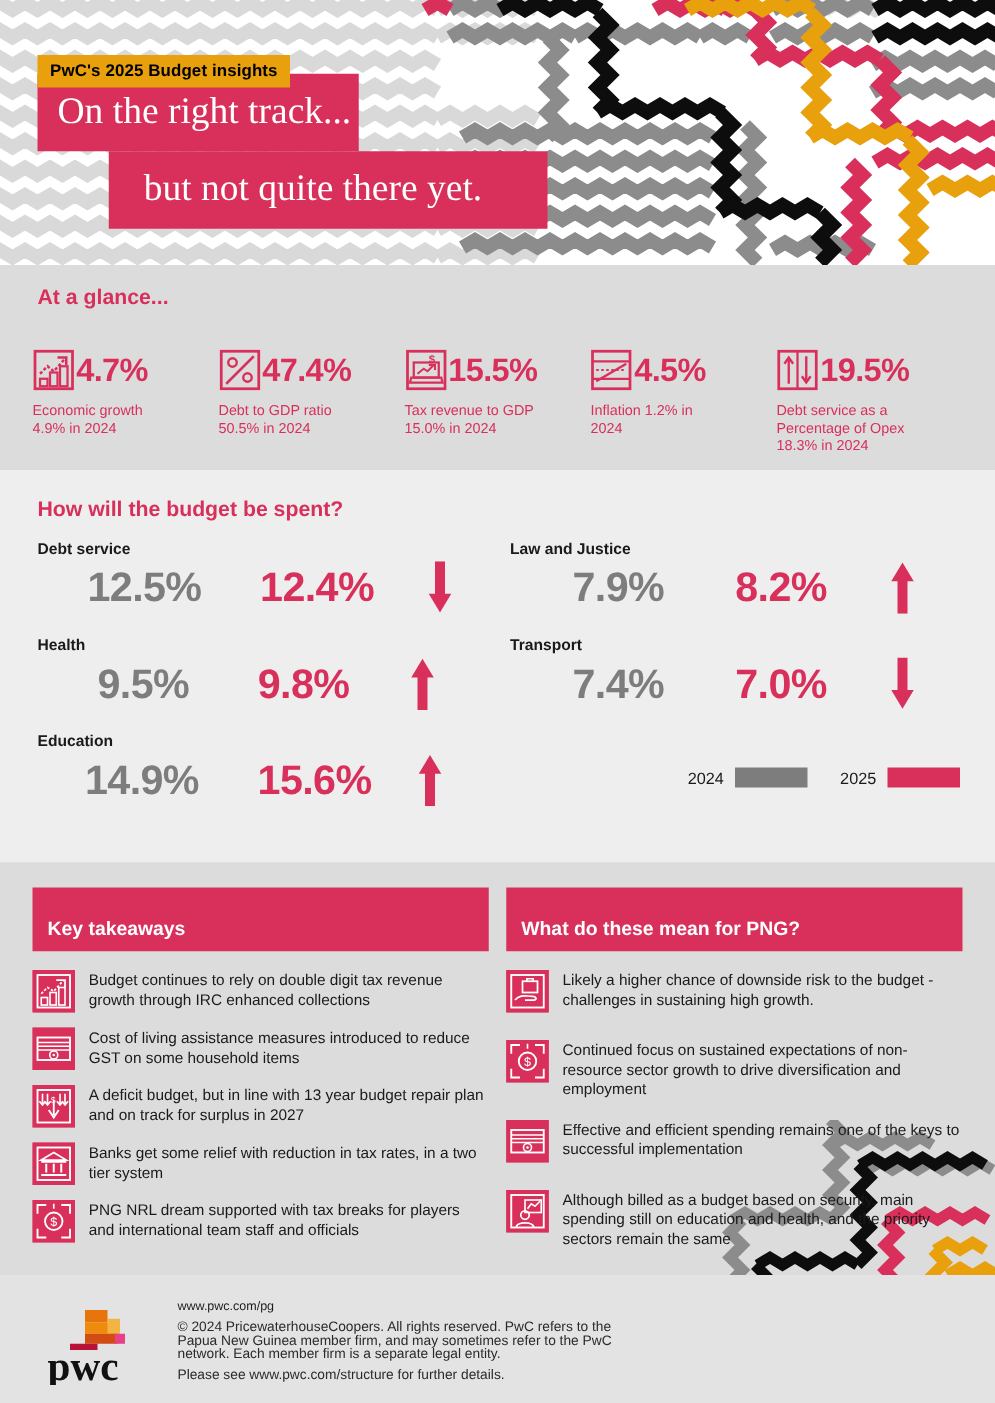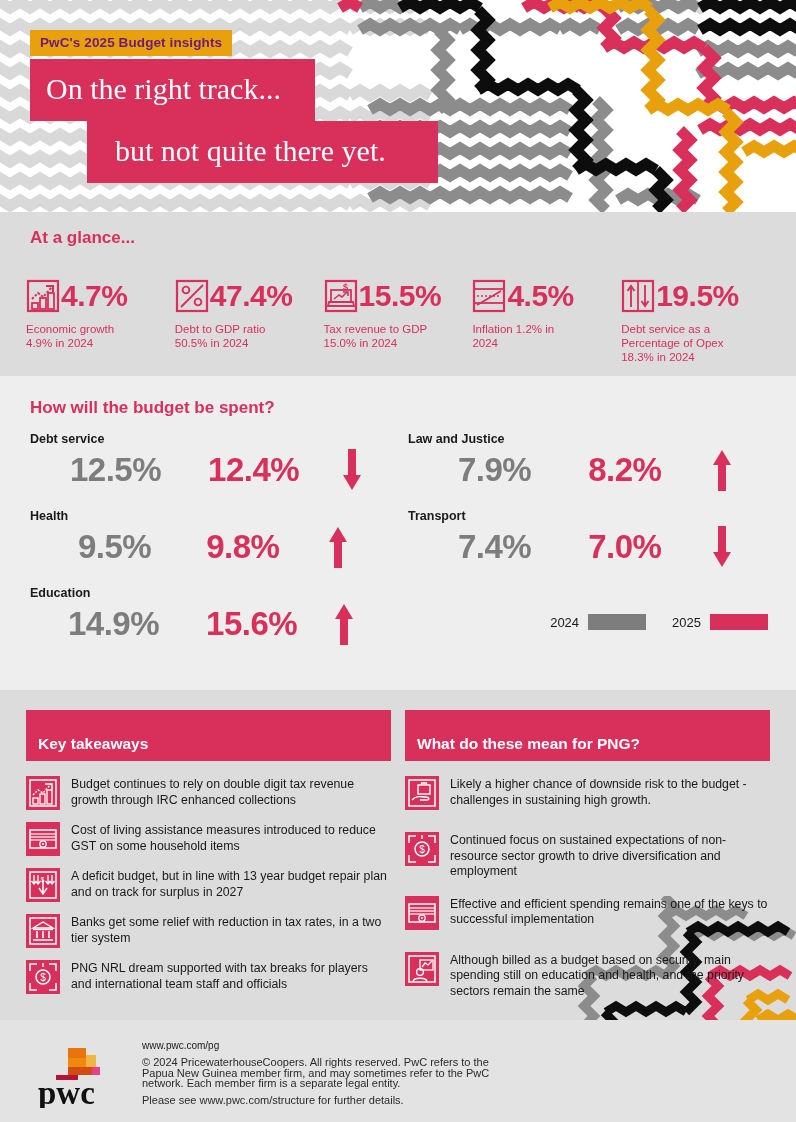"PwC's 2025 Budget insights" .badge { color: #701a75 -> #000000; top: 30px -> 44px }
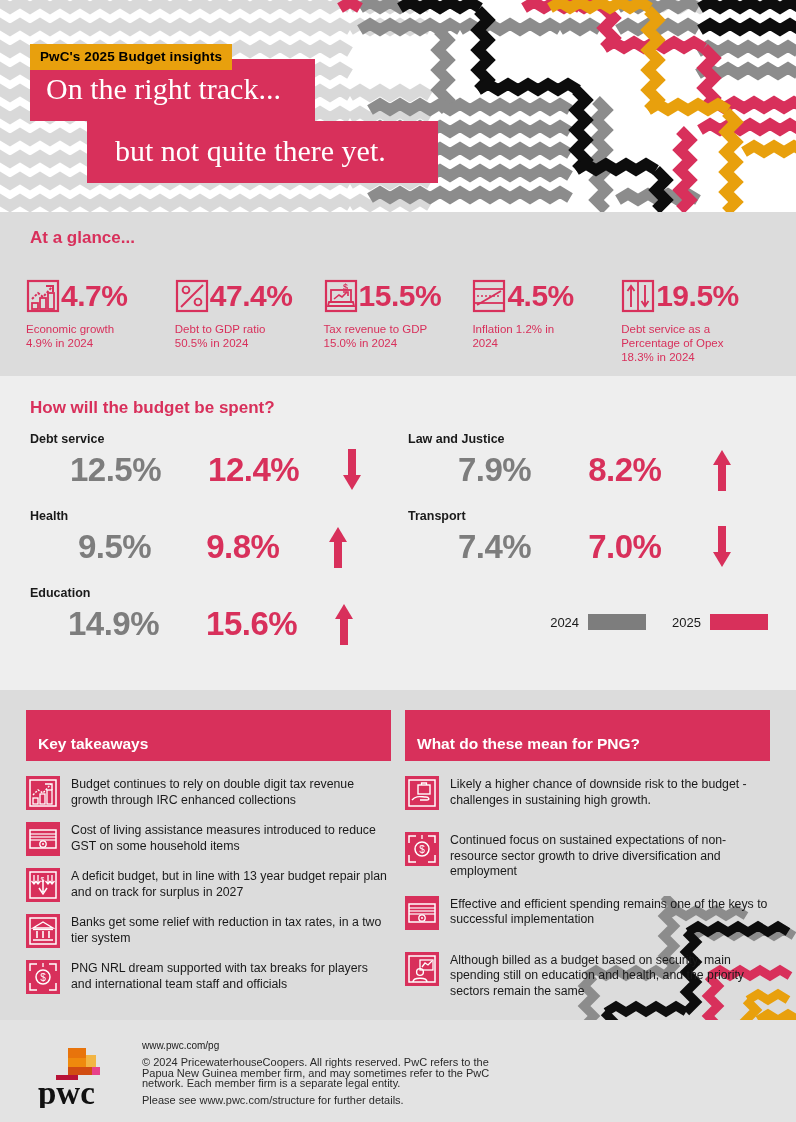"On the right track..." .hl1 { width: 285px -> 257px }
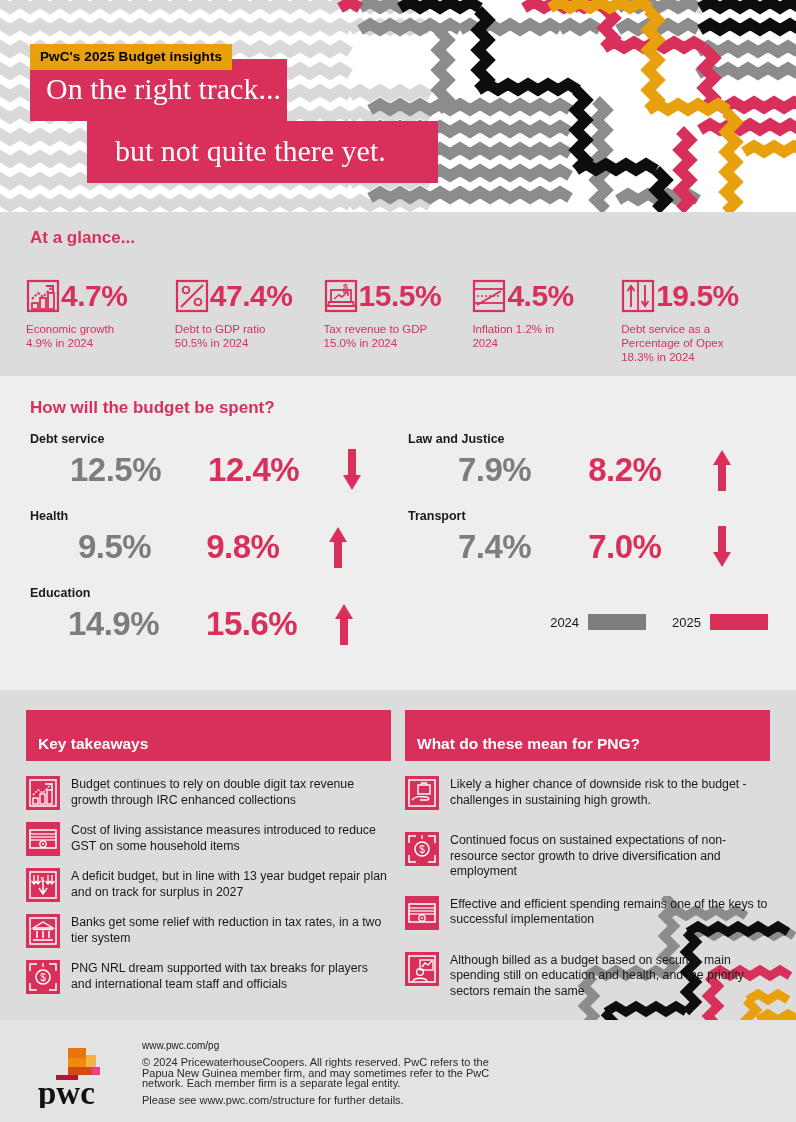"4.7%" .g-val { font-size: 30px -> 26px }
